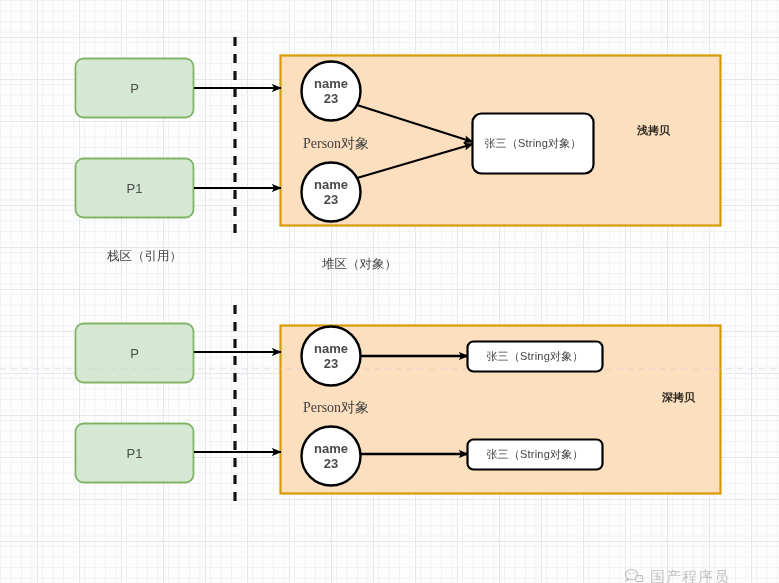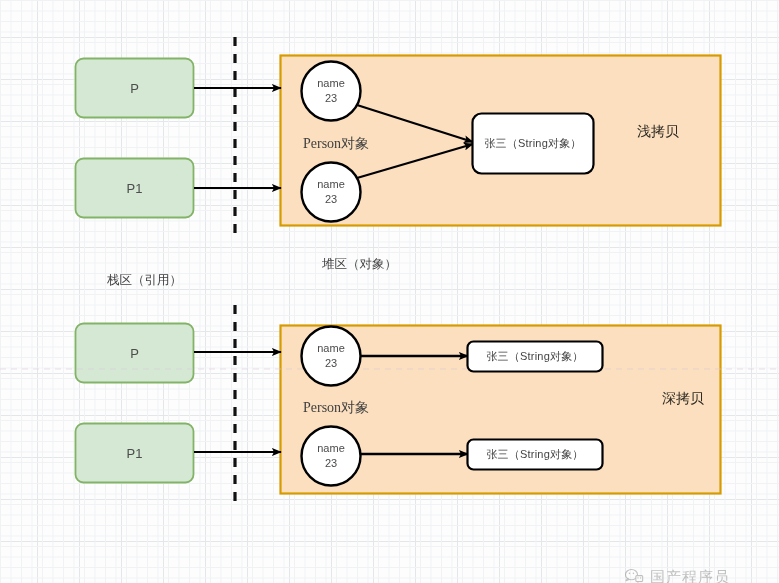"name" .circle-label { font-size: 11px -> 13px; font-weight: none -> bold }
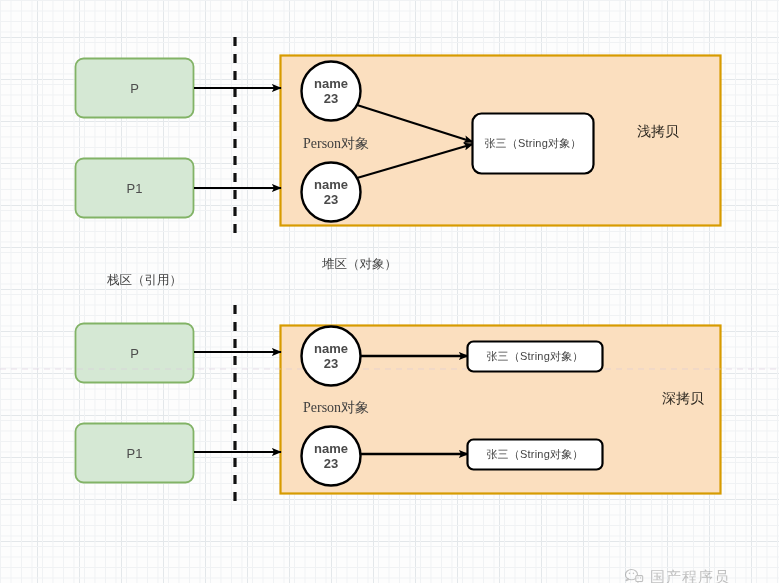"浅拷贝" .copy-caption { font-size: 14px -> 11px; font-weight: normal -> bold }
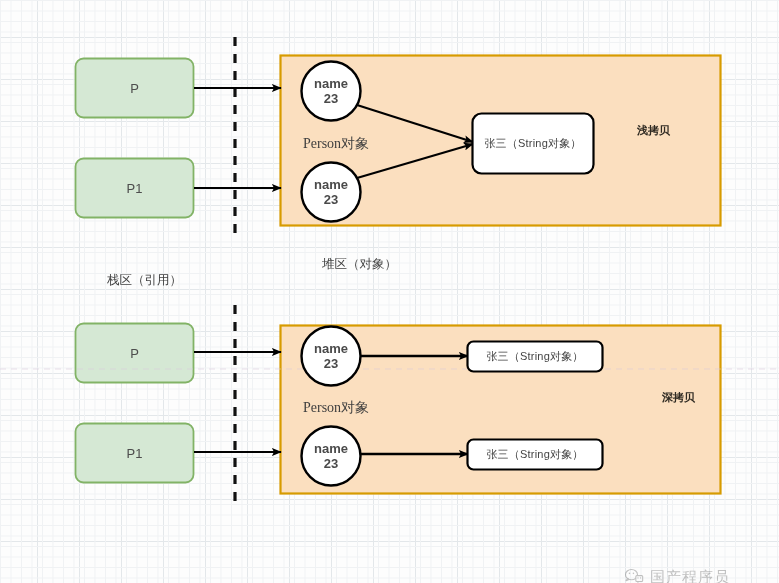"栈区（引用）" div.zone-caption { margin-top: 24px -> none }
